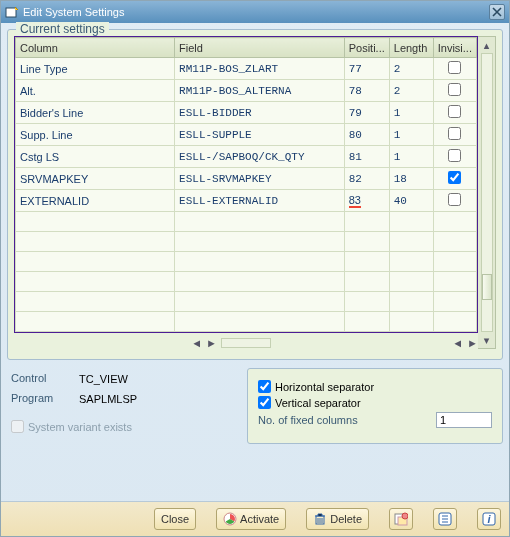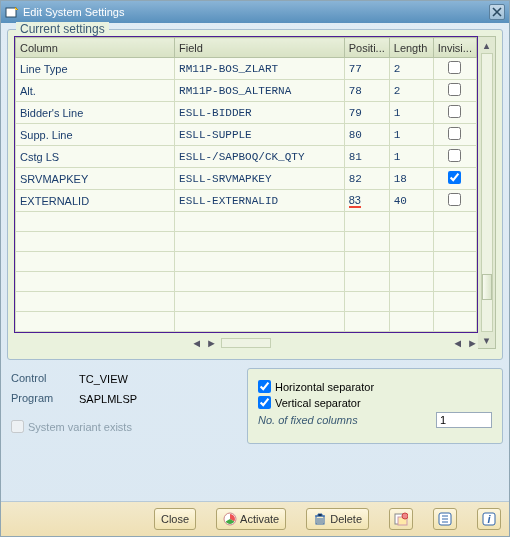"No. of fixed columns" .further .crow .flbl { font-style: italic -> none }
